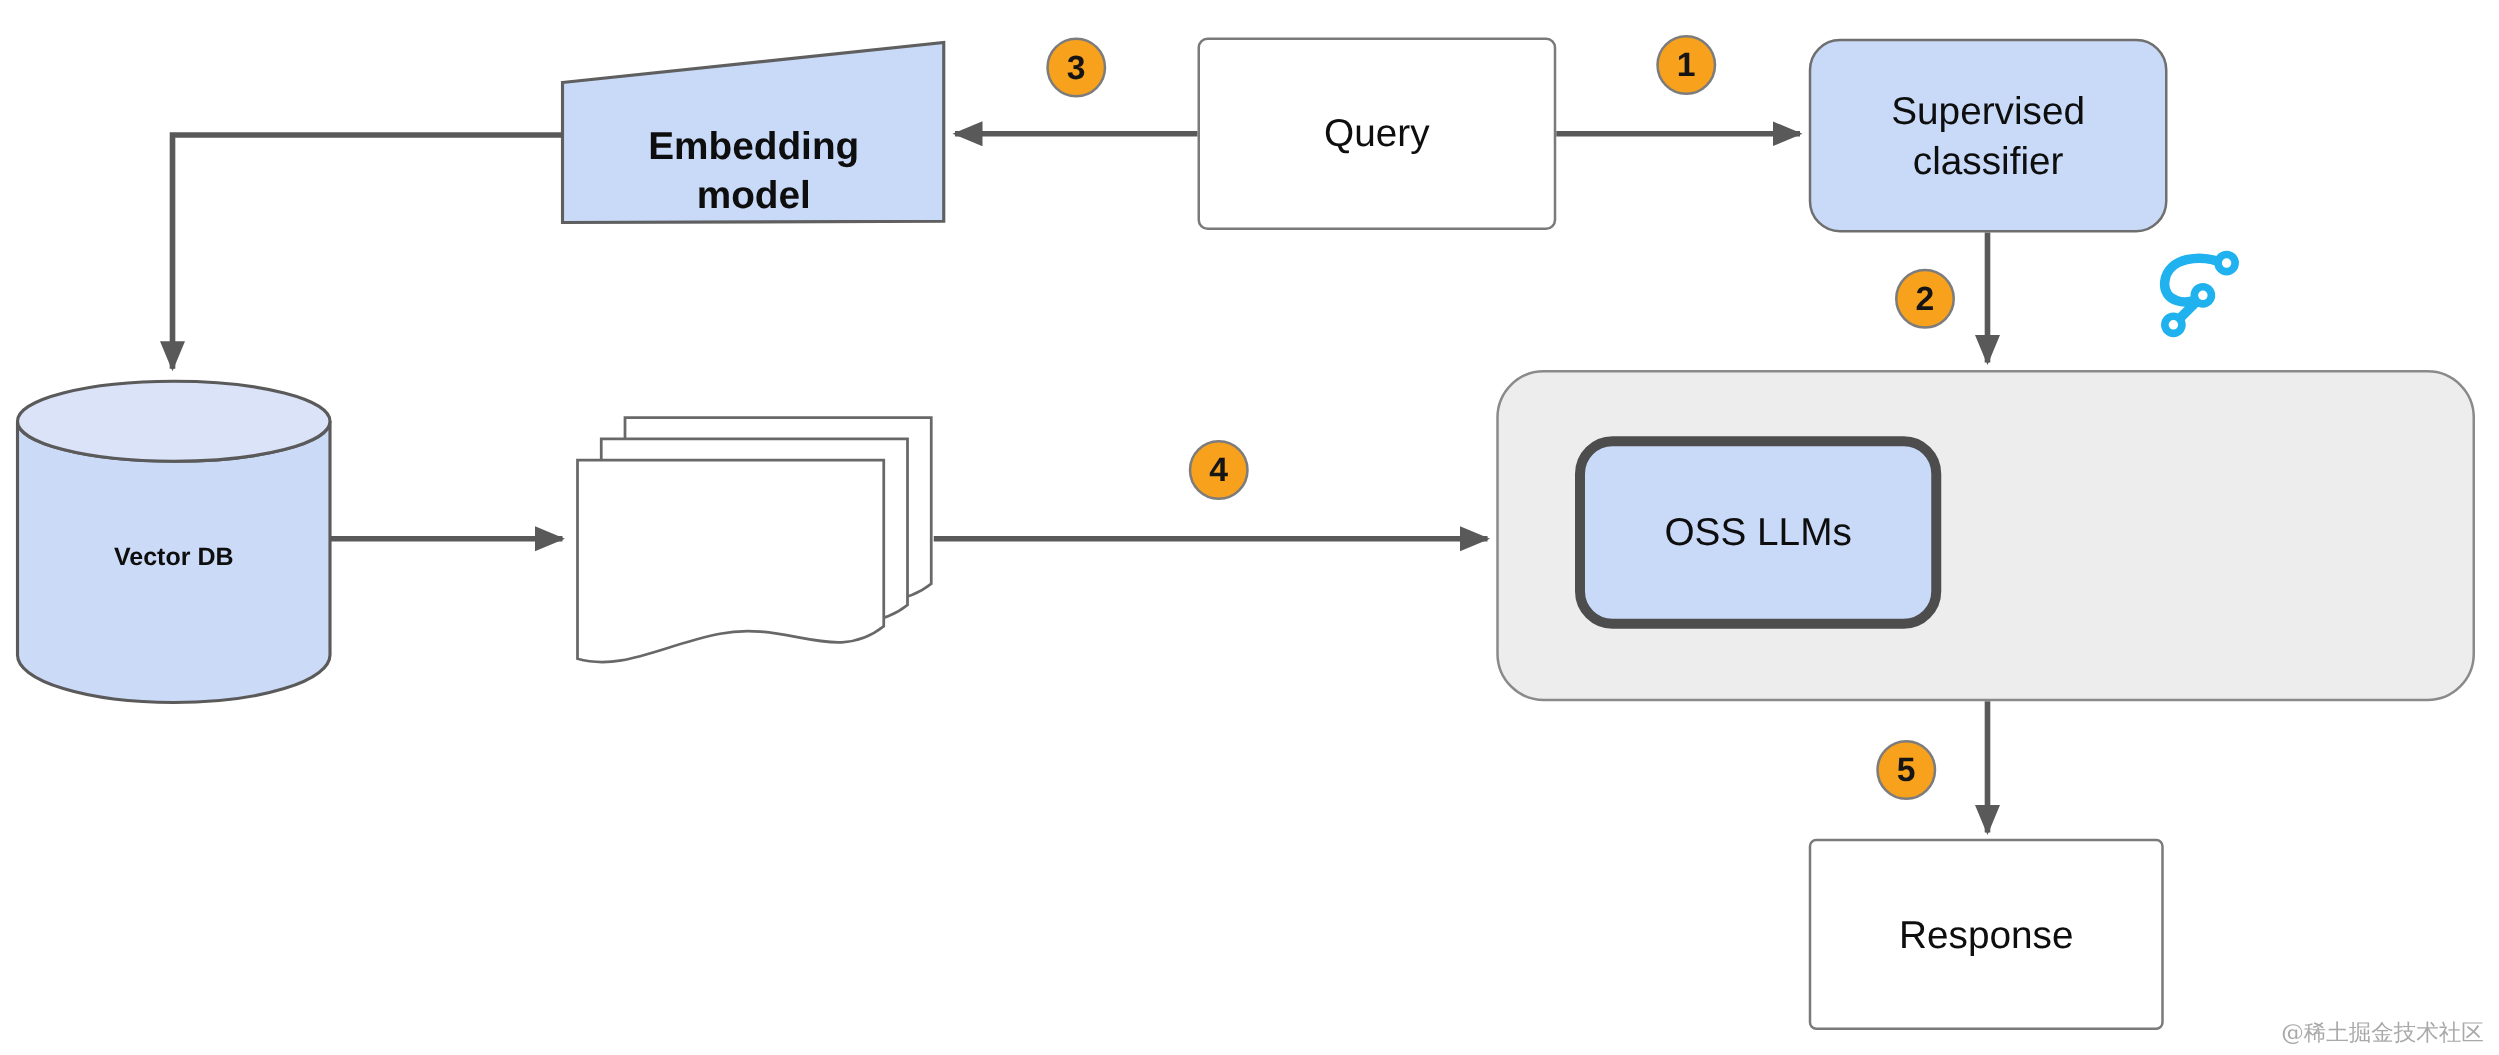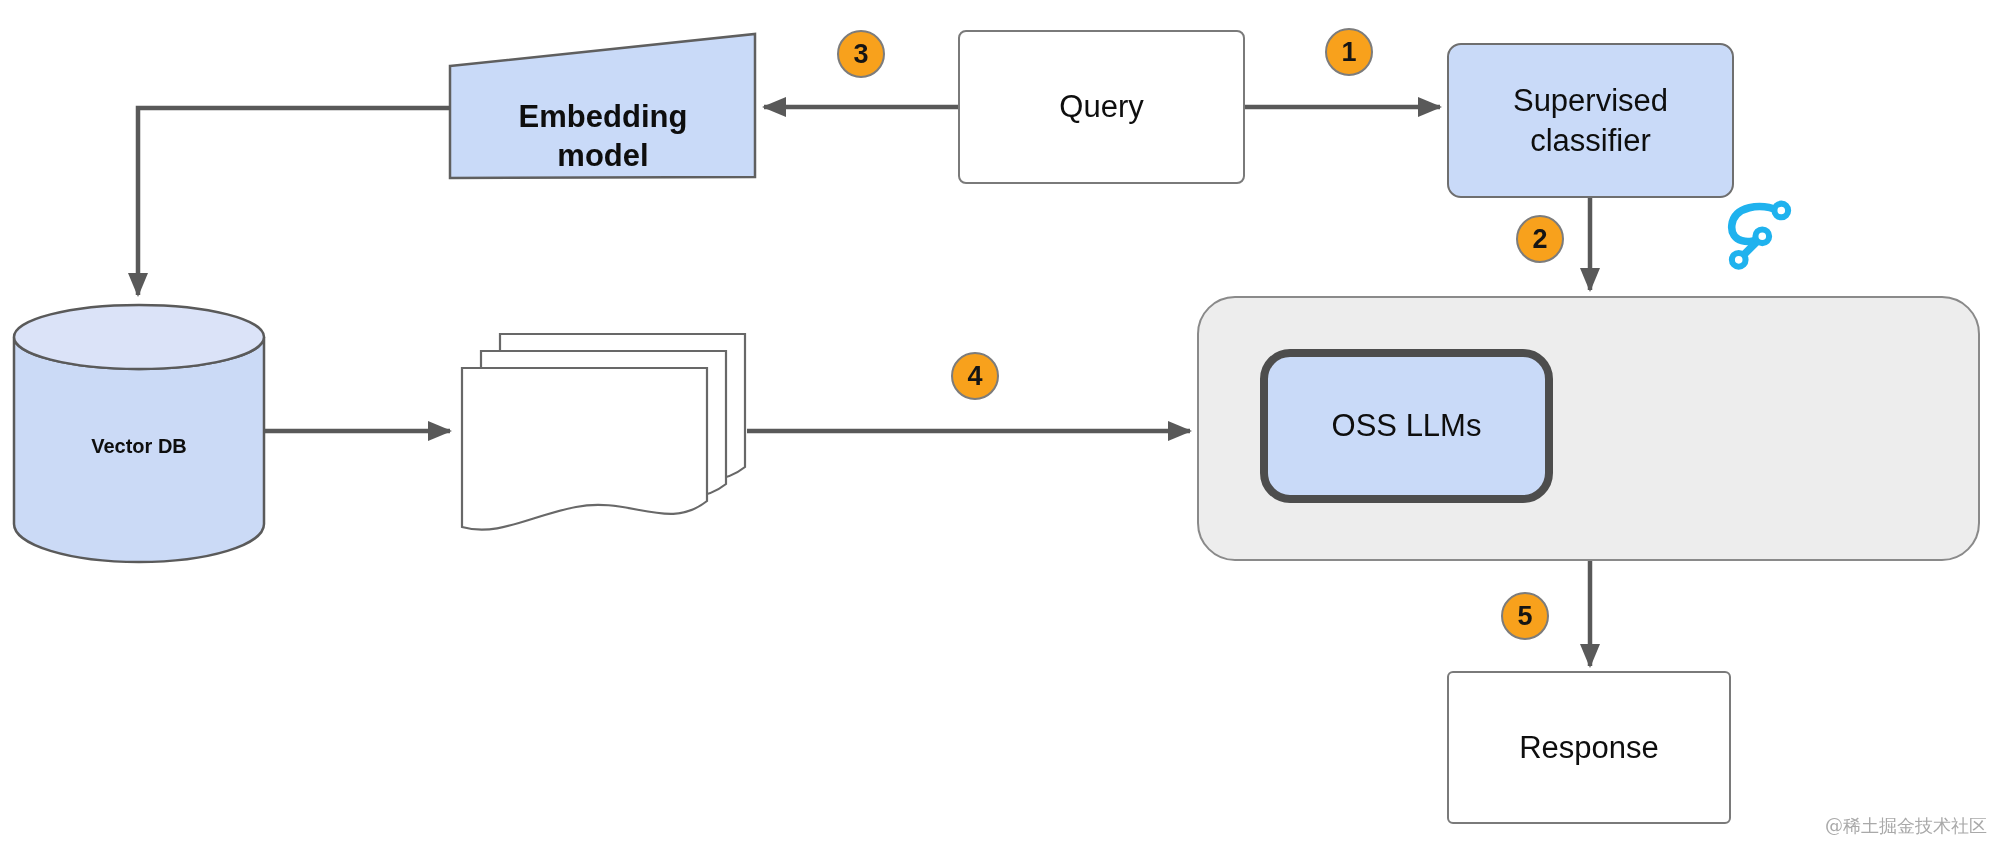"Supervised classifier" div.box { border-radius: 14px -> 25px; margin-top: 12px -> none }
